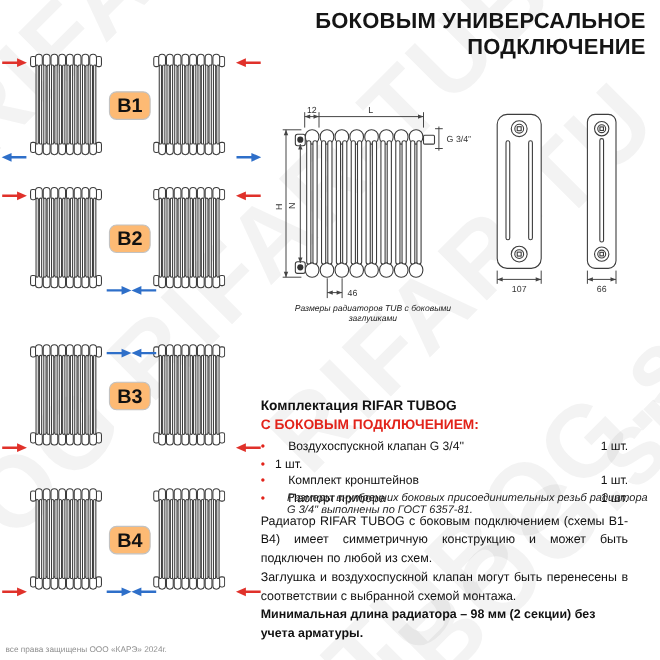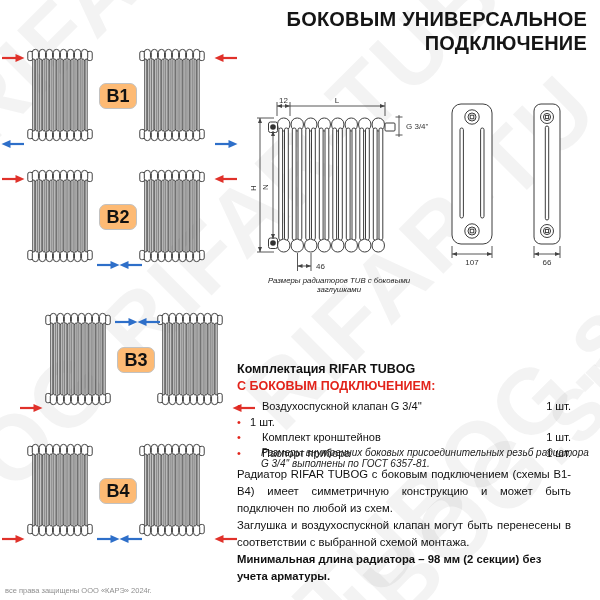"В3" div.scheme-row { margin-left: 18px -> none }
